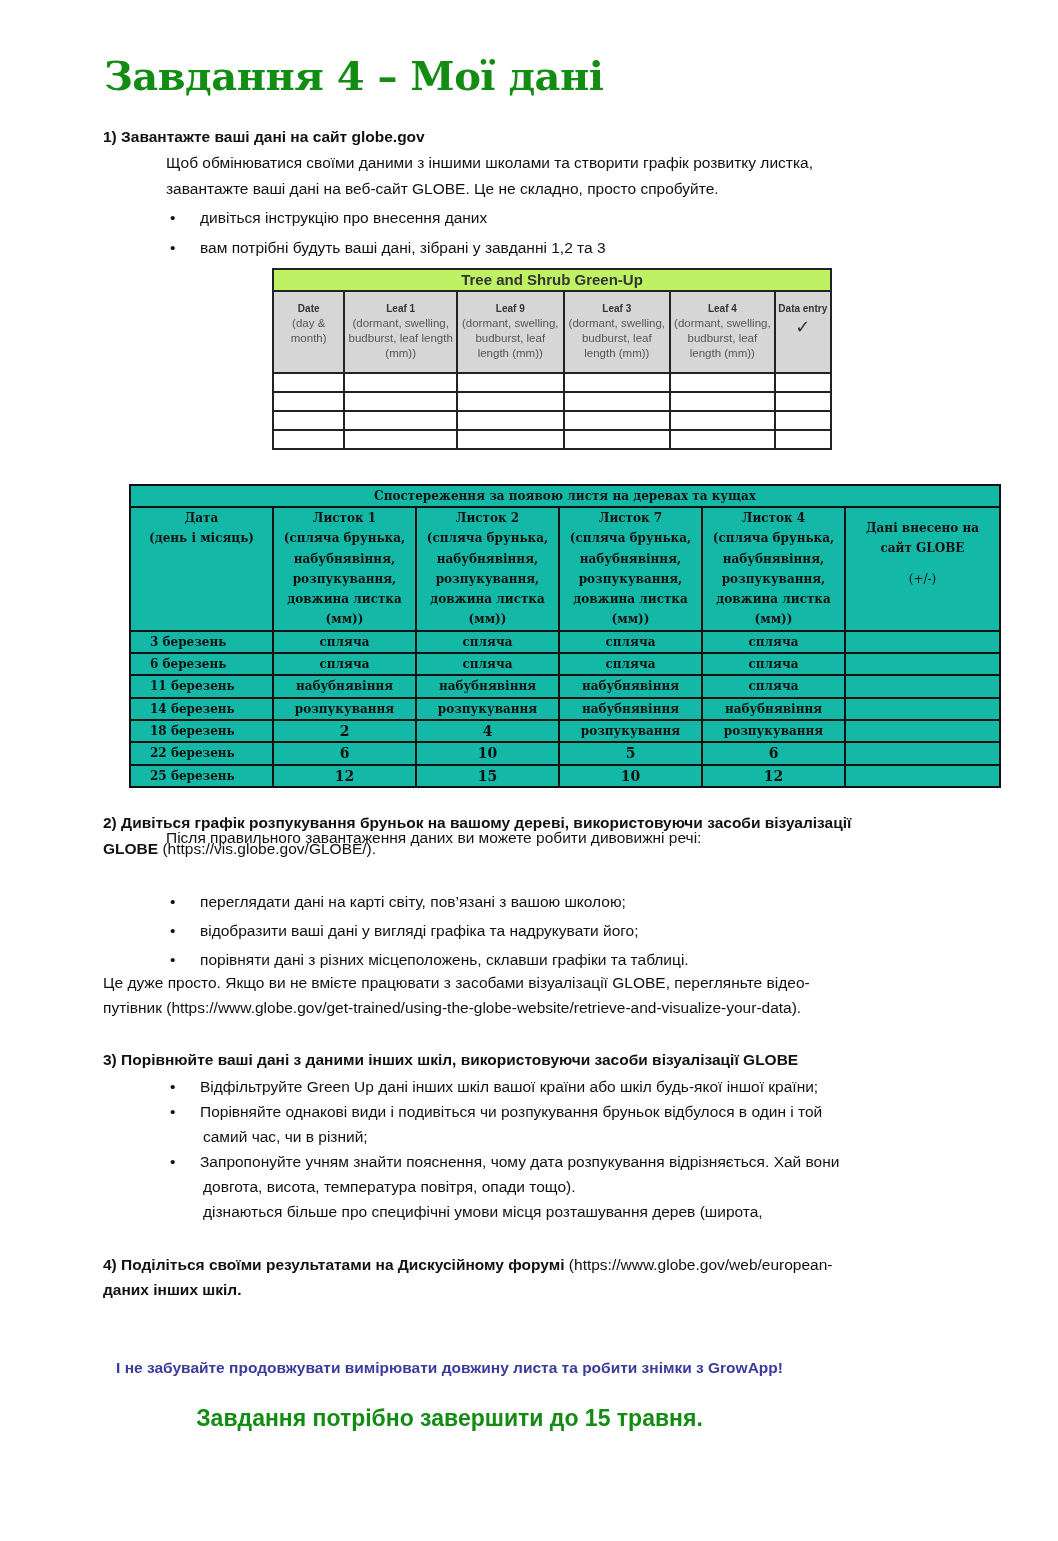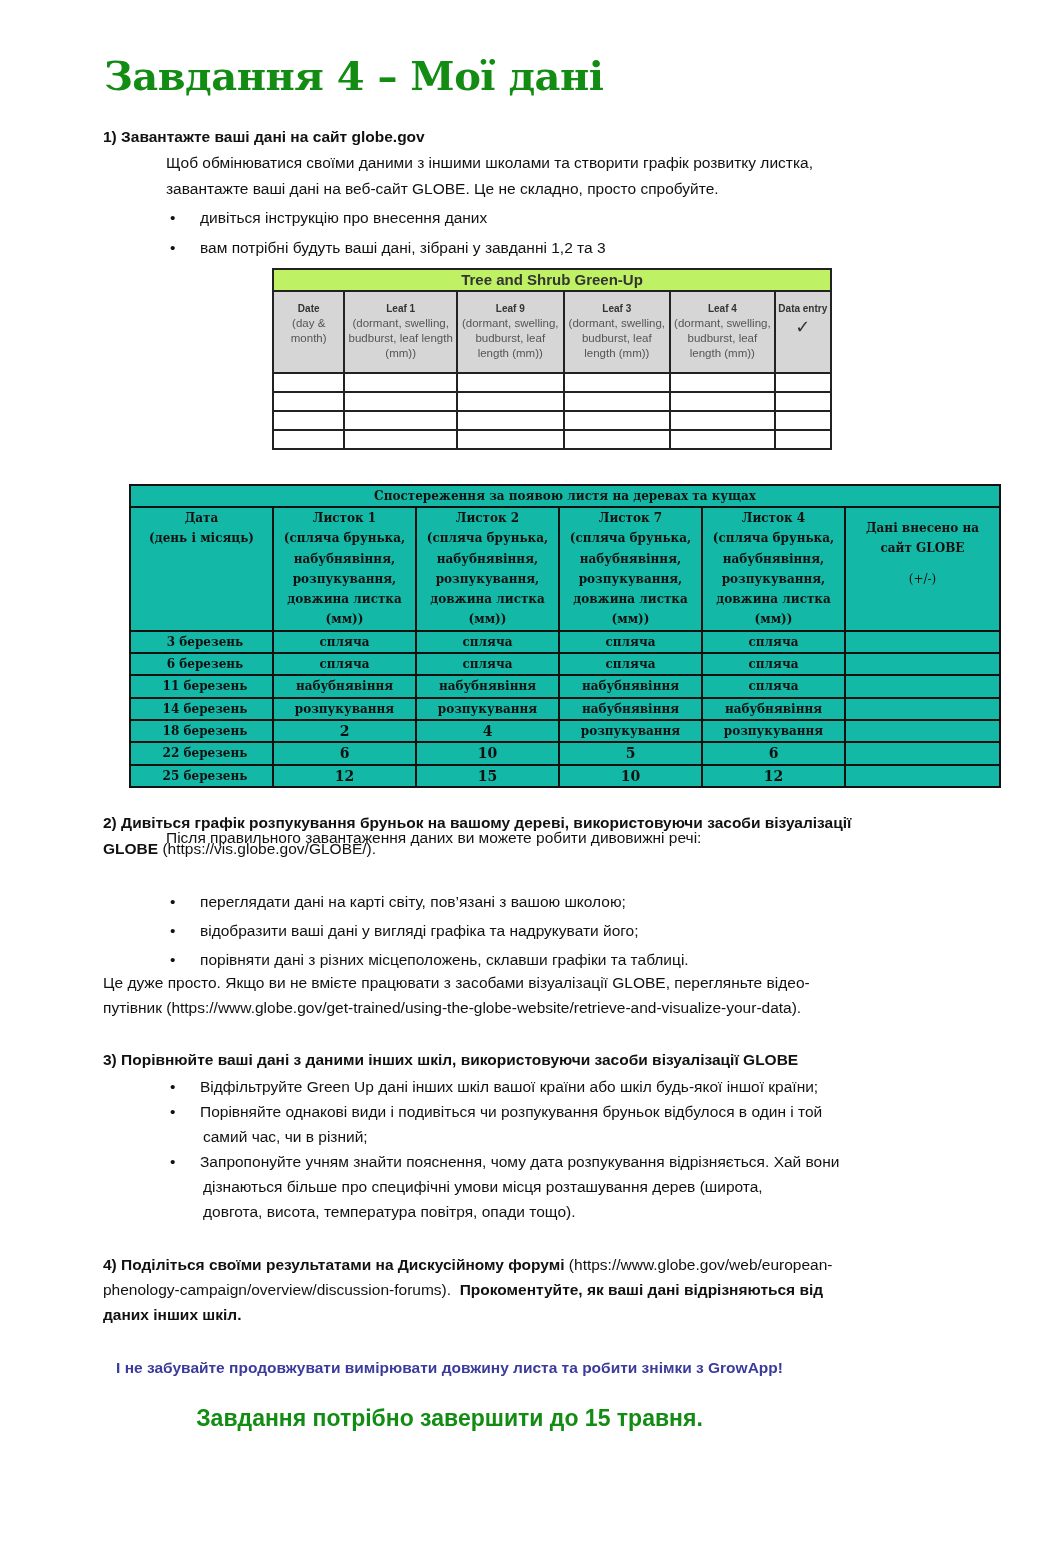"3 березень" .ua-table td.date { padding-left: 9px -> 19px; text-align: center -> left }
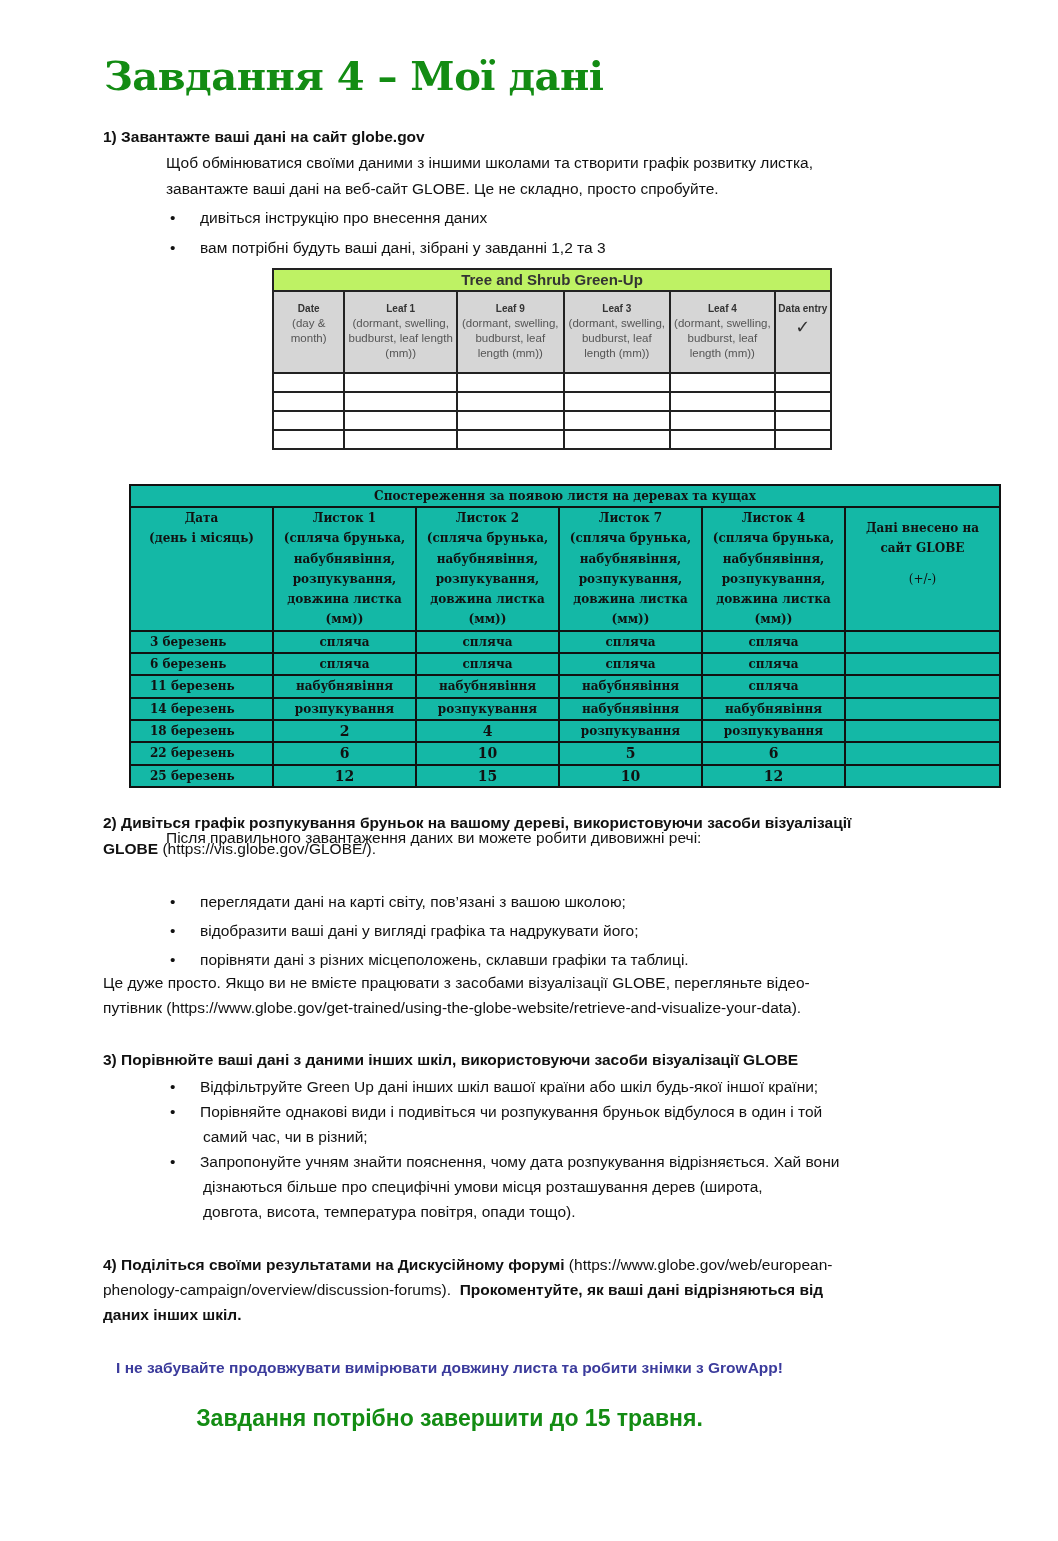"дізнаються більше про специфічні умови" div { order: before "довгота, висота, температура повітря," -> after "довгота, висота, температура повітря," }
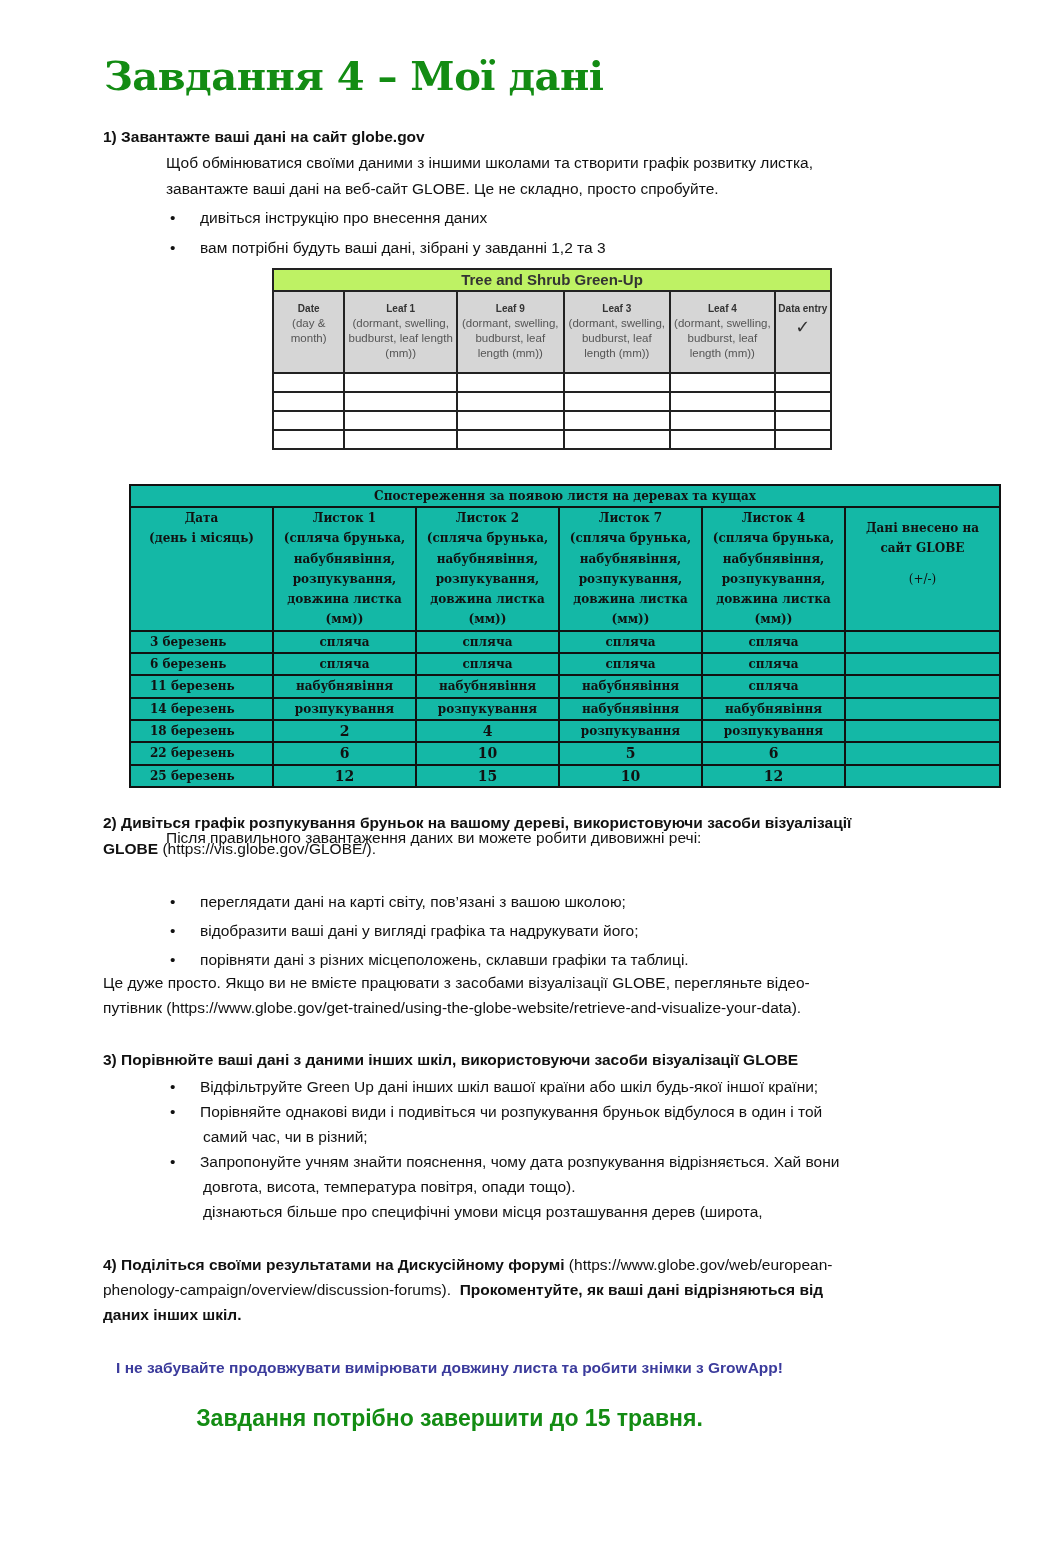"phenology-campaign/overview/discussion-f" div { html: <div><span>phenology-campaign/overview/discussion-forums).</span><span> Прокоментуйте, як ваші дані відрізняються від</span></div> -> none }
